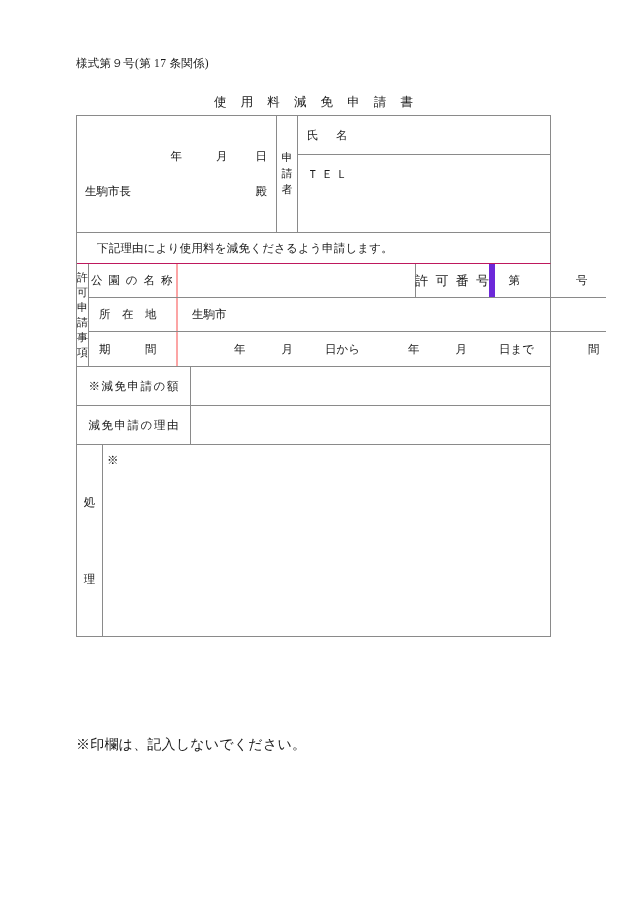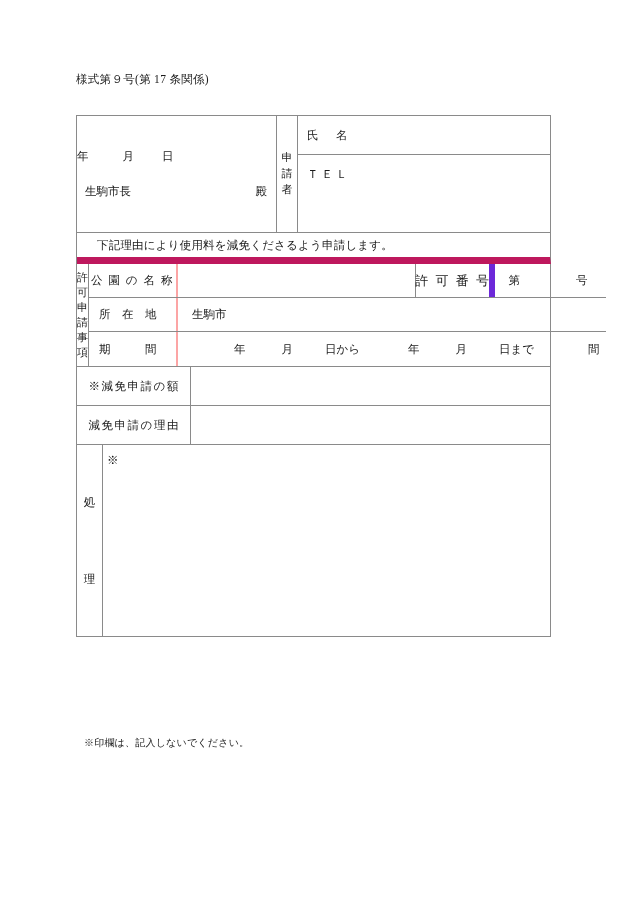"様式第９号(第 17 条関係)" .form-no { top: 72px -> 56px }
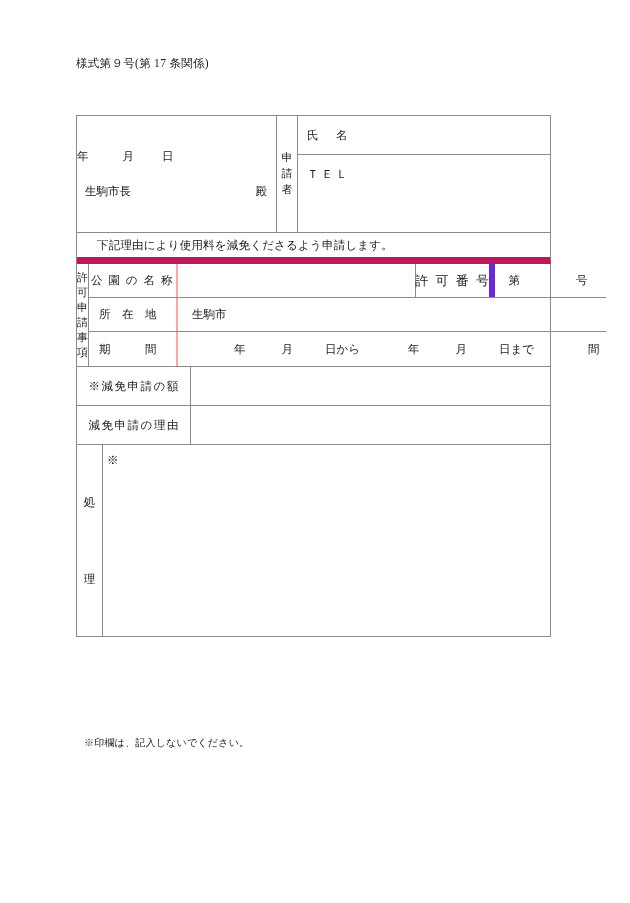"使 用 料 減 免" div.doc-title { html: none -> <div>使 用 料 減 免 申 請 書</div> }
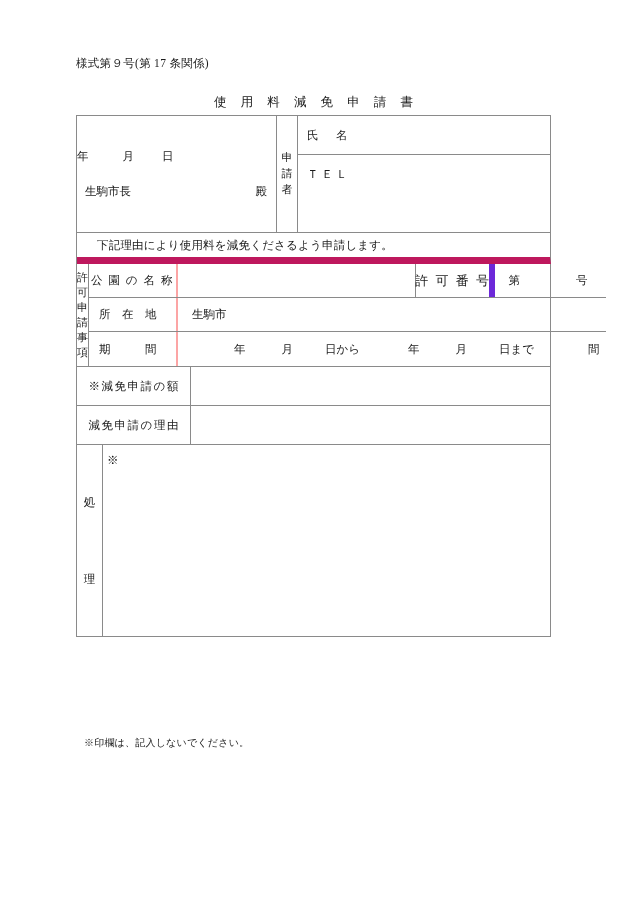"年 月 日" .date-line { text-align: none -> right }
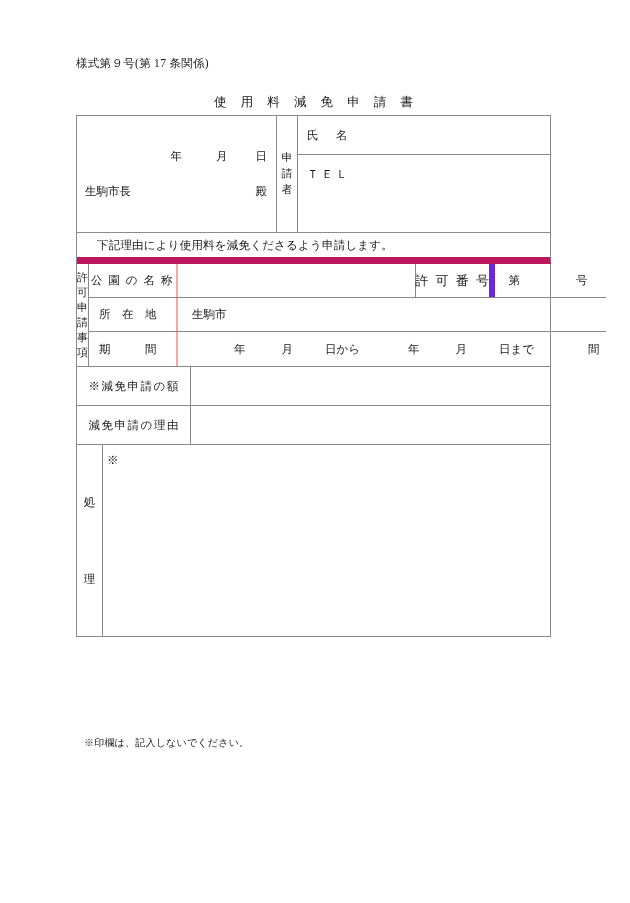"下記理由により使用料を減免くださるよう申請します。" .statement { border-bottom: 7px solid #be185d -> 1px solid #be185d }
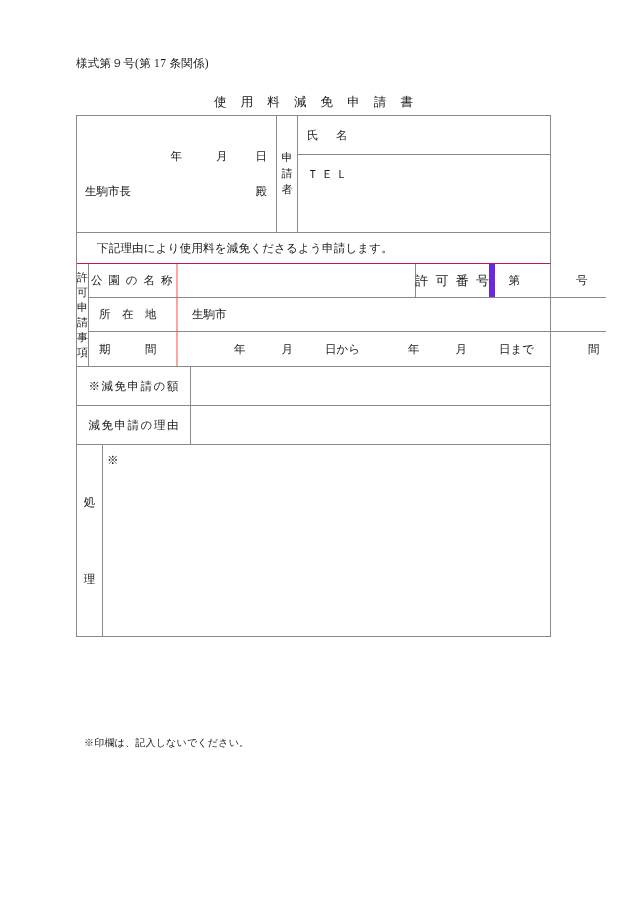"※印欄は、記入しないでください。" .footnote { font-size: 10px -> 14px; left: 84px -> 76px }
